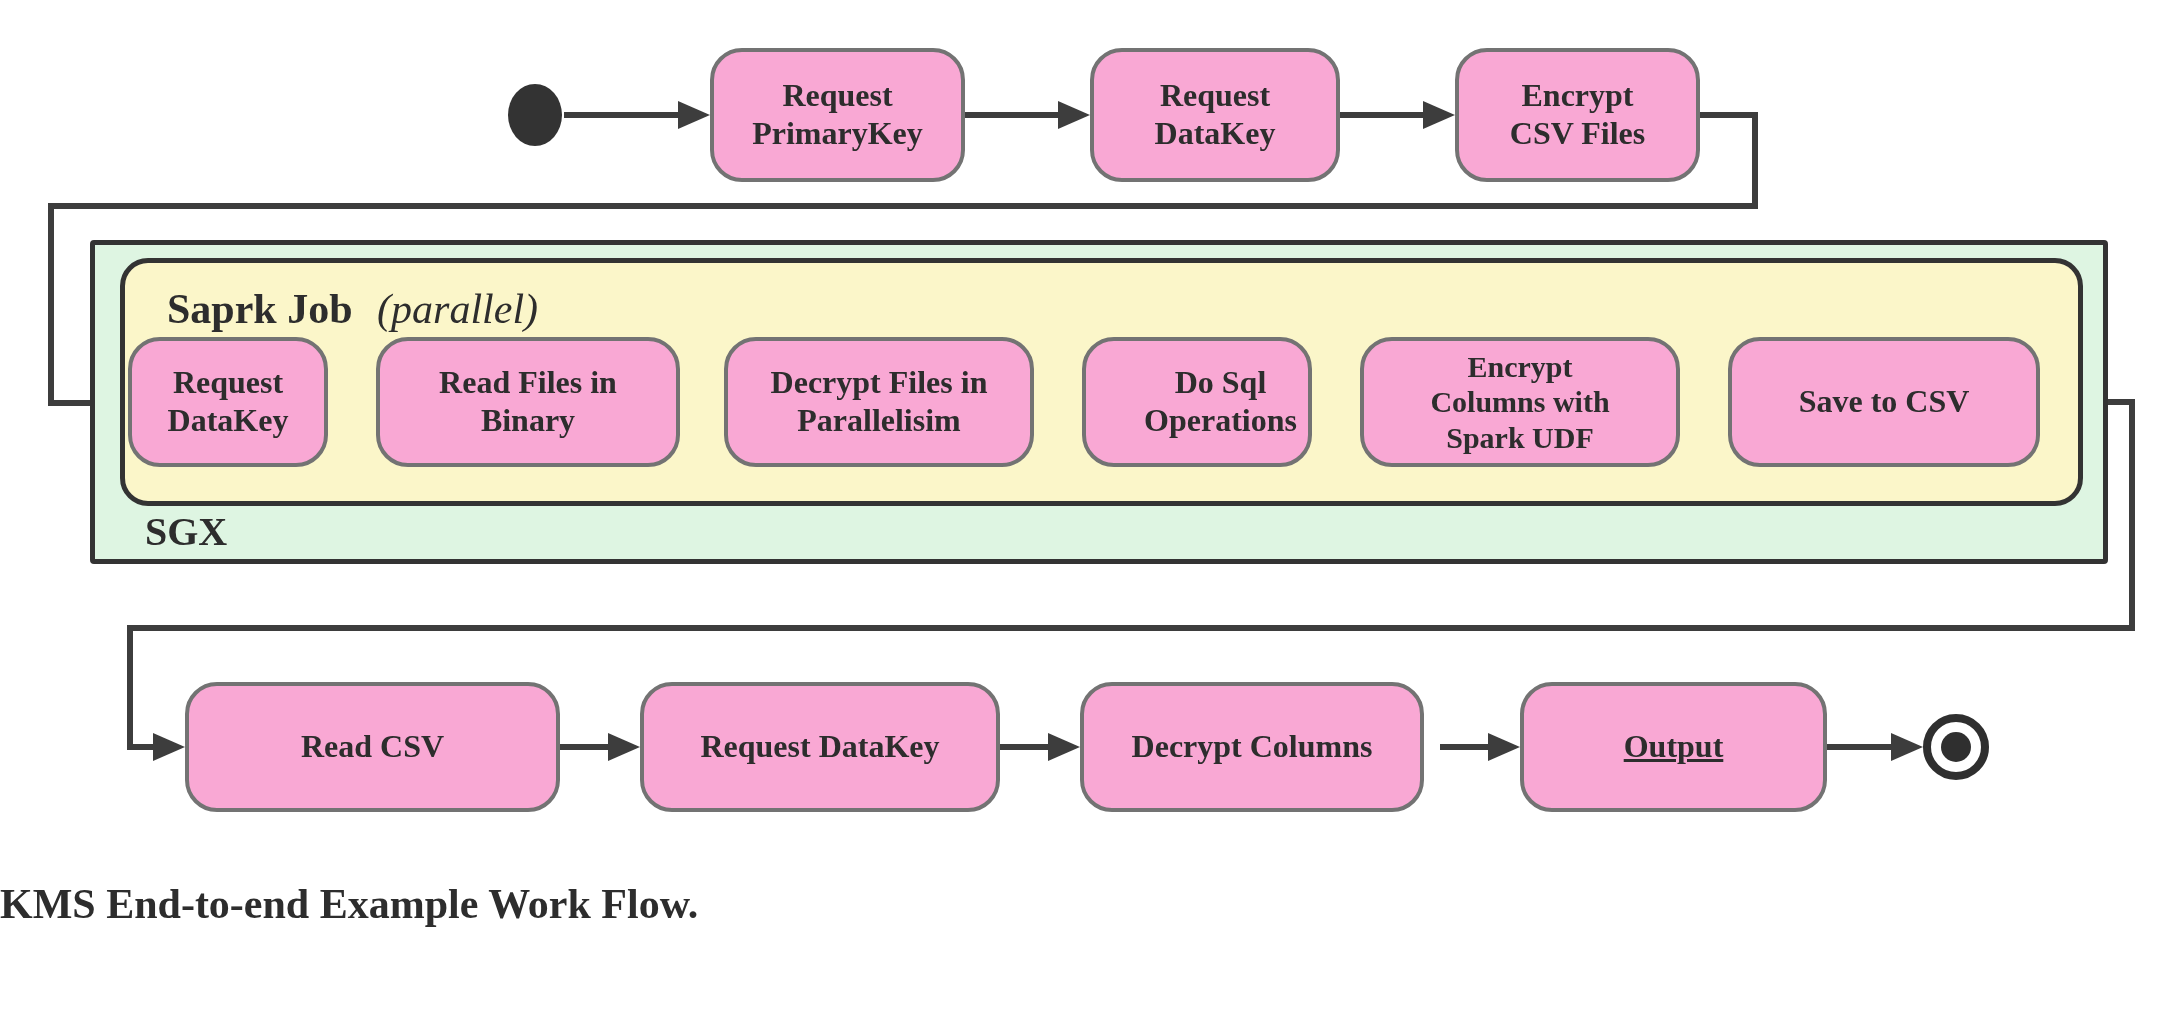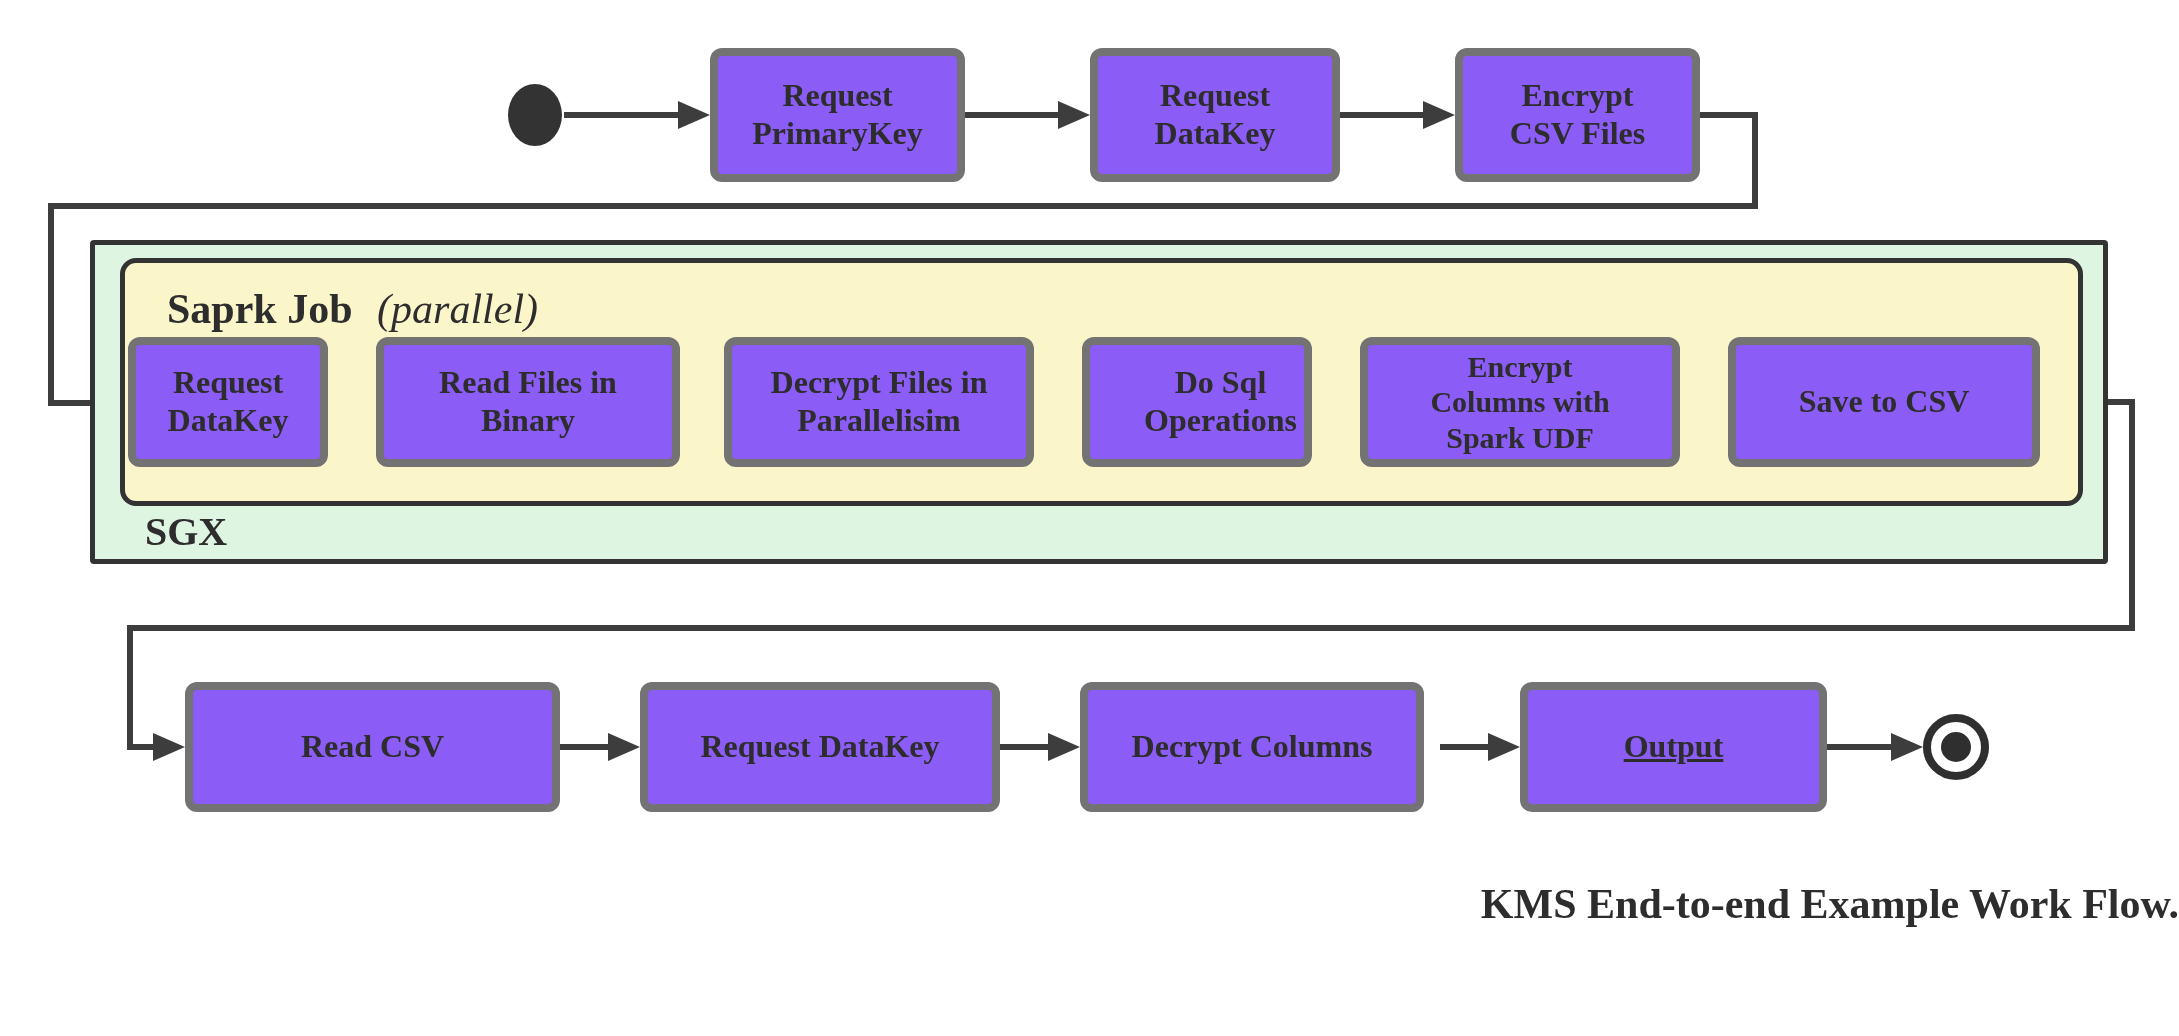"Request" .node { background: #8b5cf6 -> #f9a8d4; border: 8px solid #737373 -> 4px solid #737373; border-radius: 12px -> 32px }
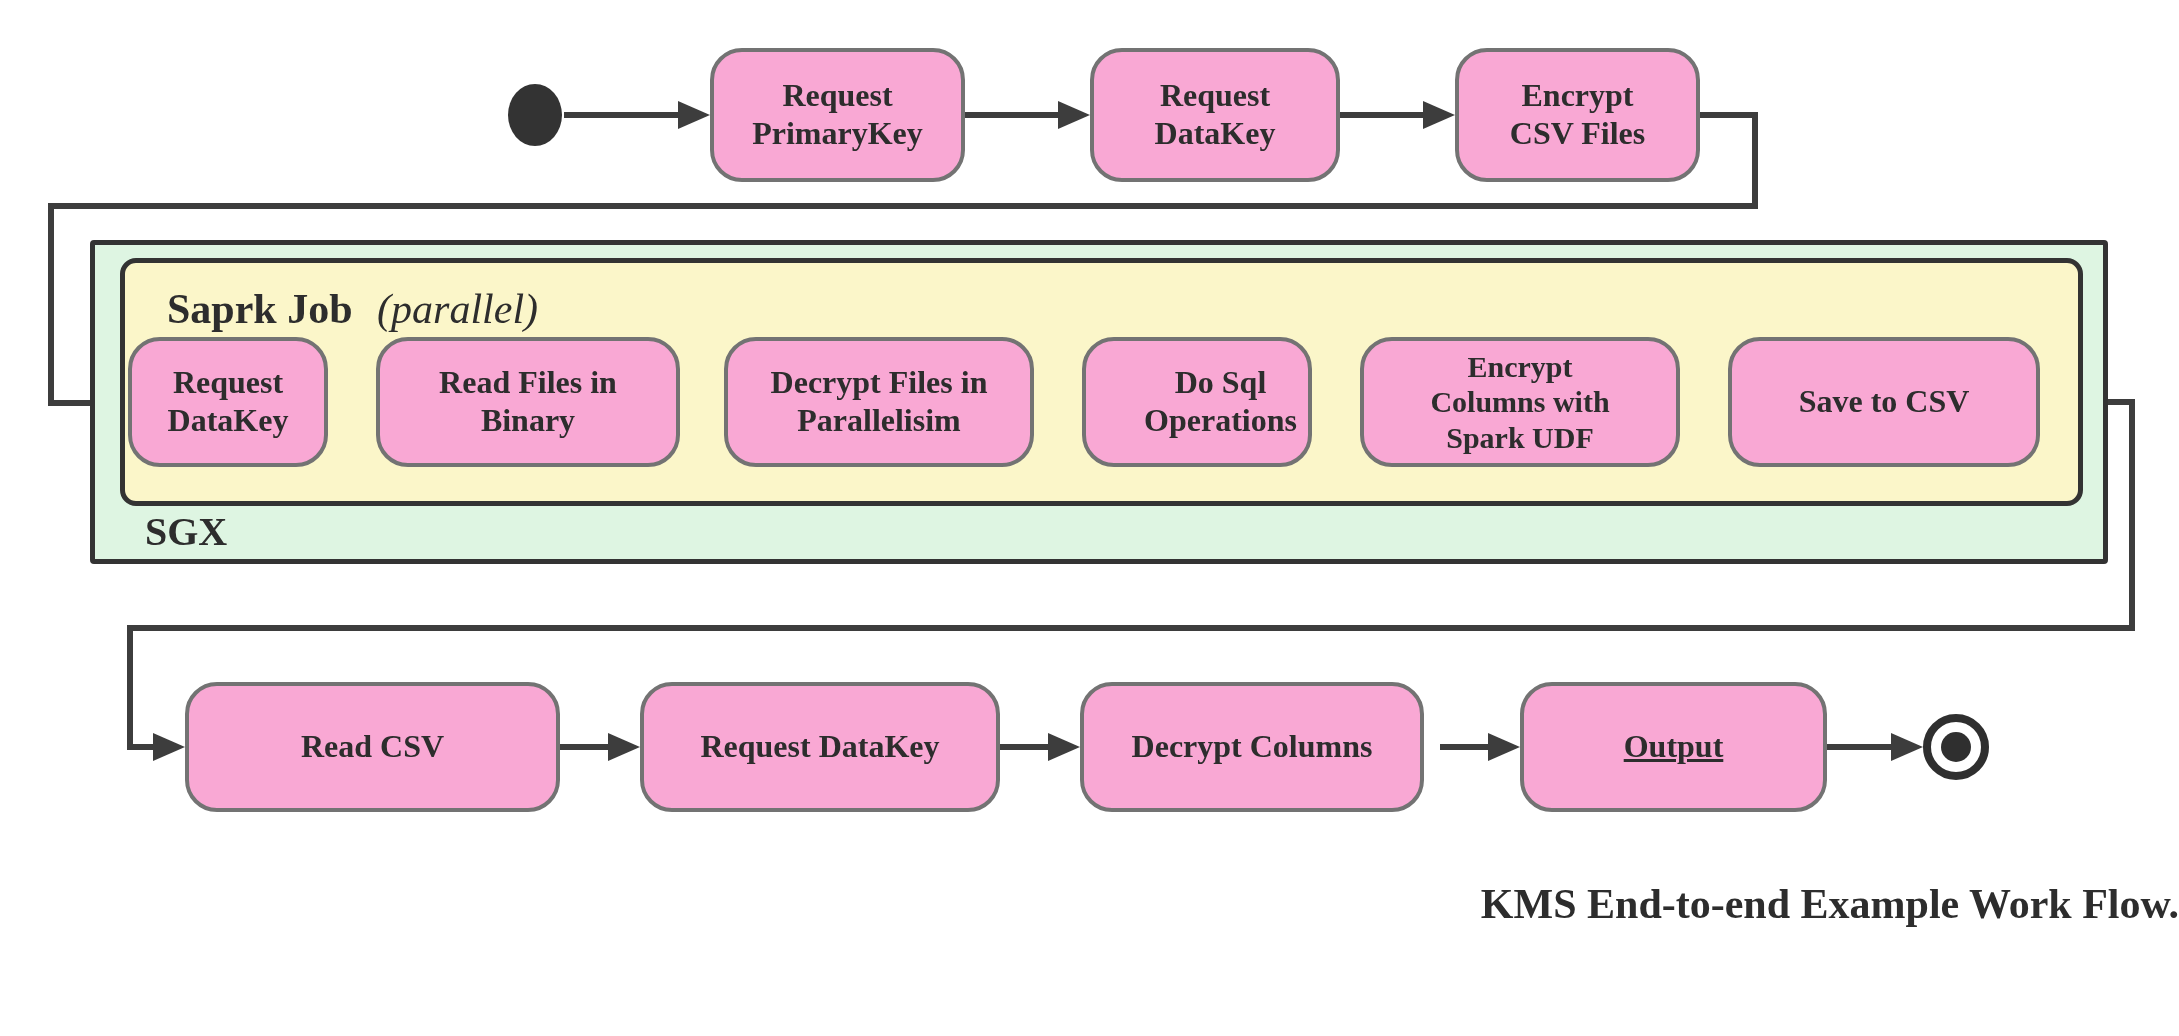"Saprk Job (parallel)" .spark { border-radius: 16px -> 28px }
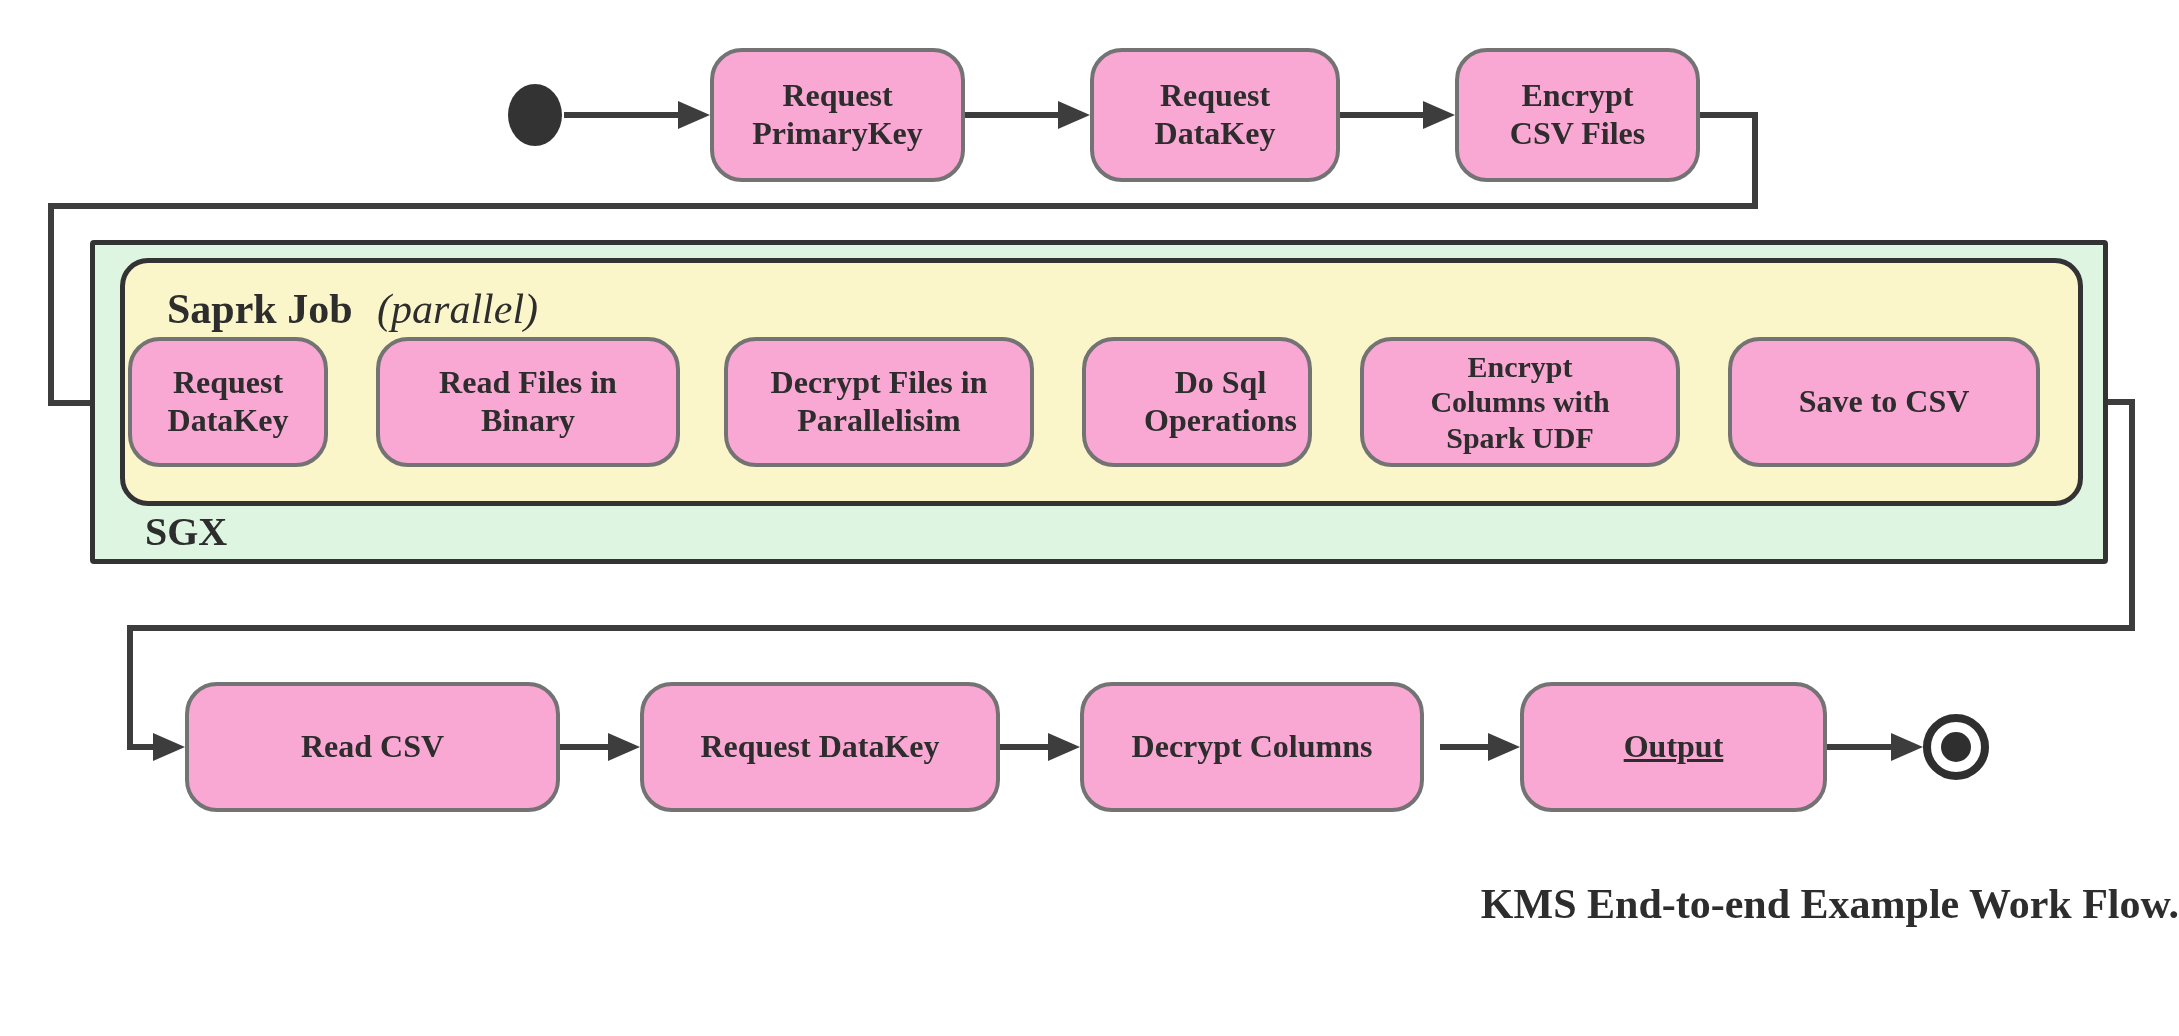"KMS End-to-end Example Work Flow." .caption { text-align: right -> left }
